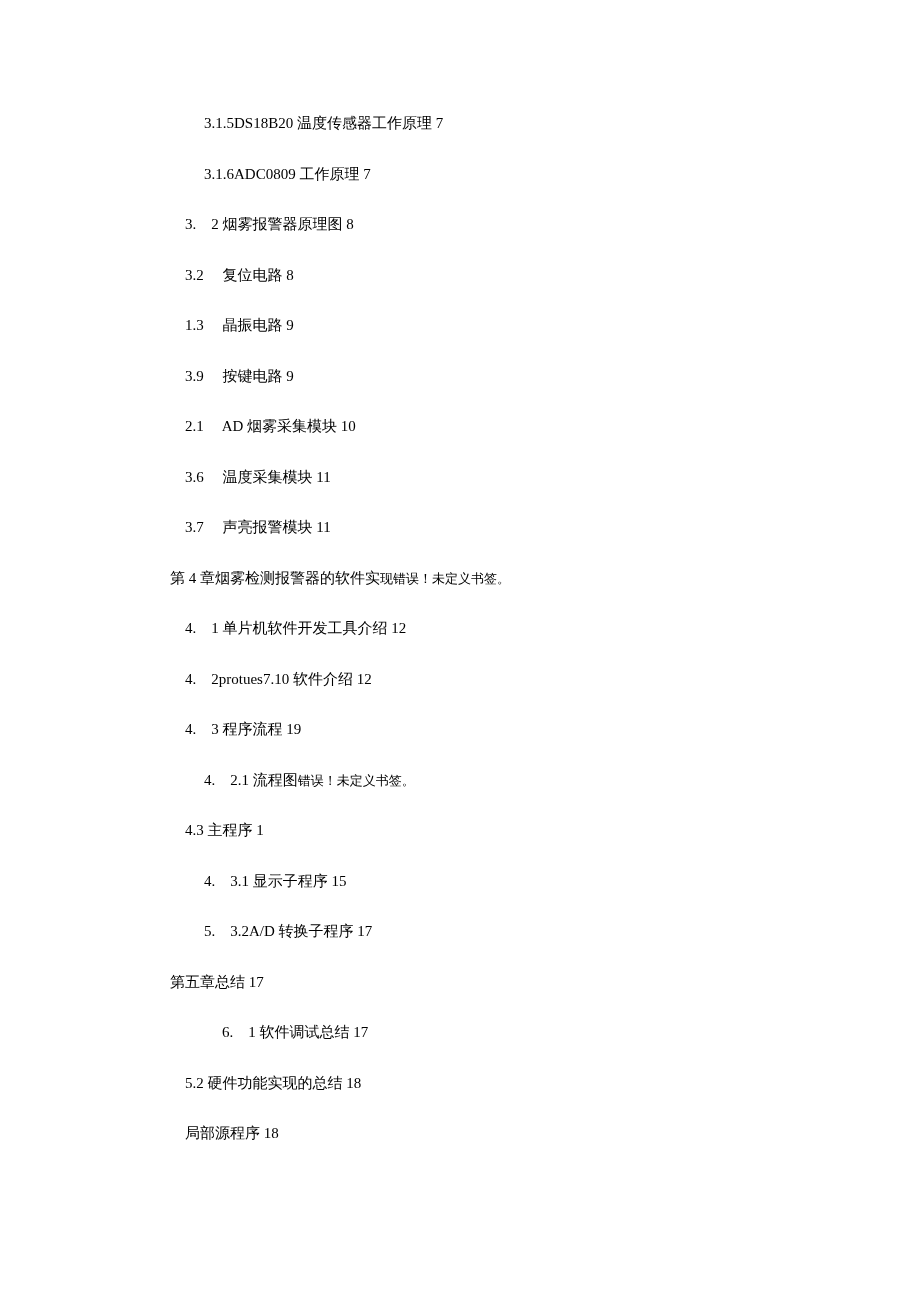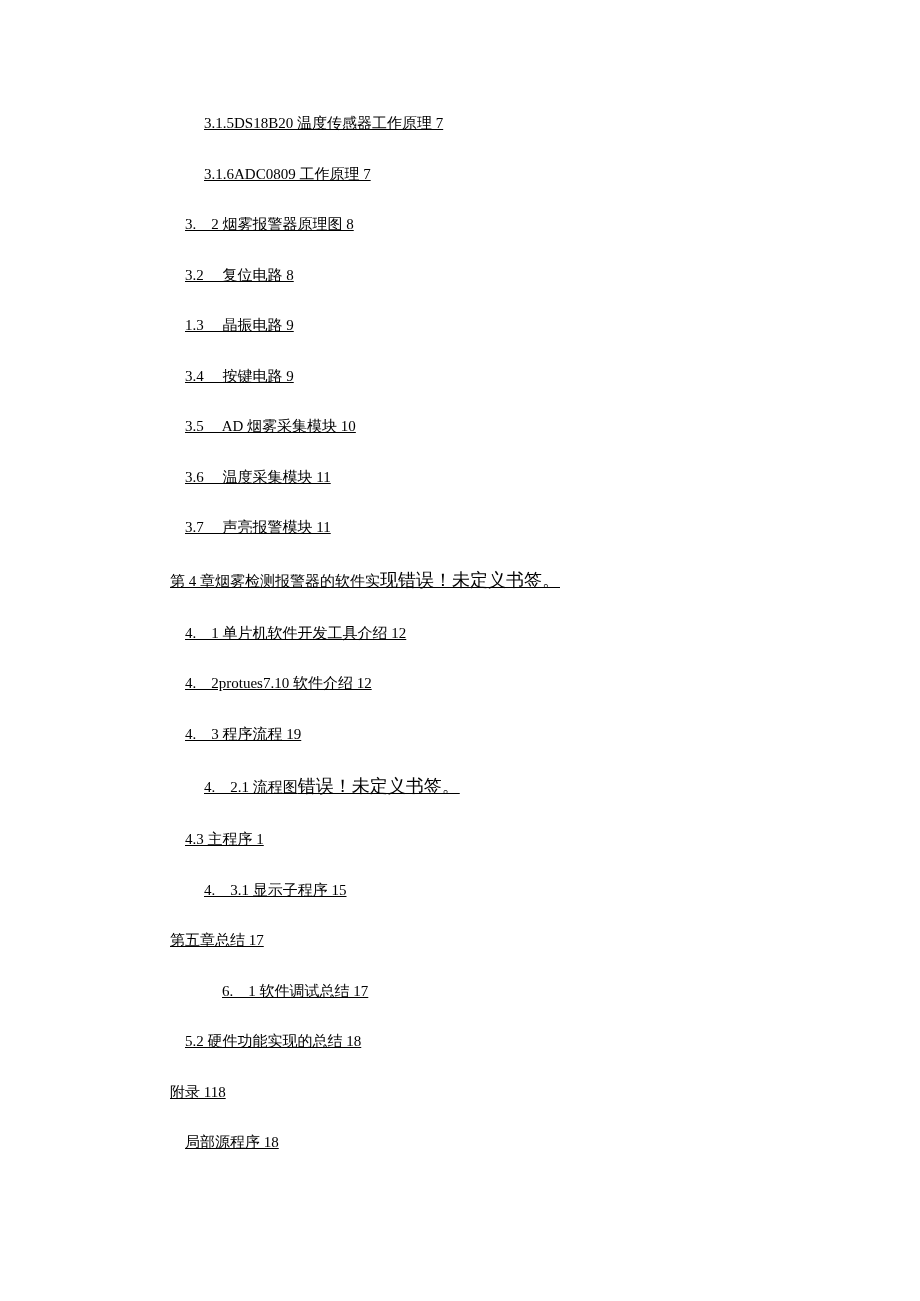"3.1.5DS18B20 温度传感器工作原理 7" .toc-line { text-decoration: underline -> none }
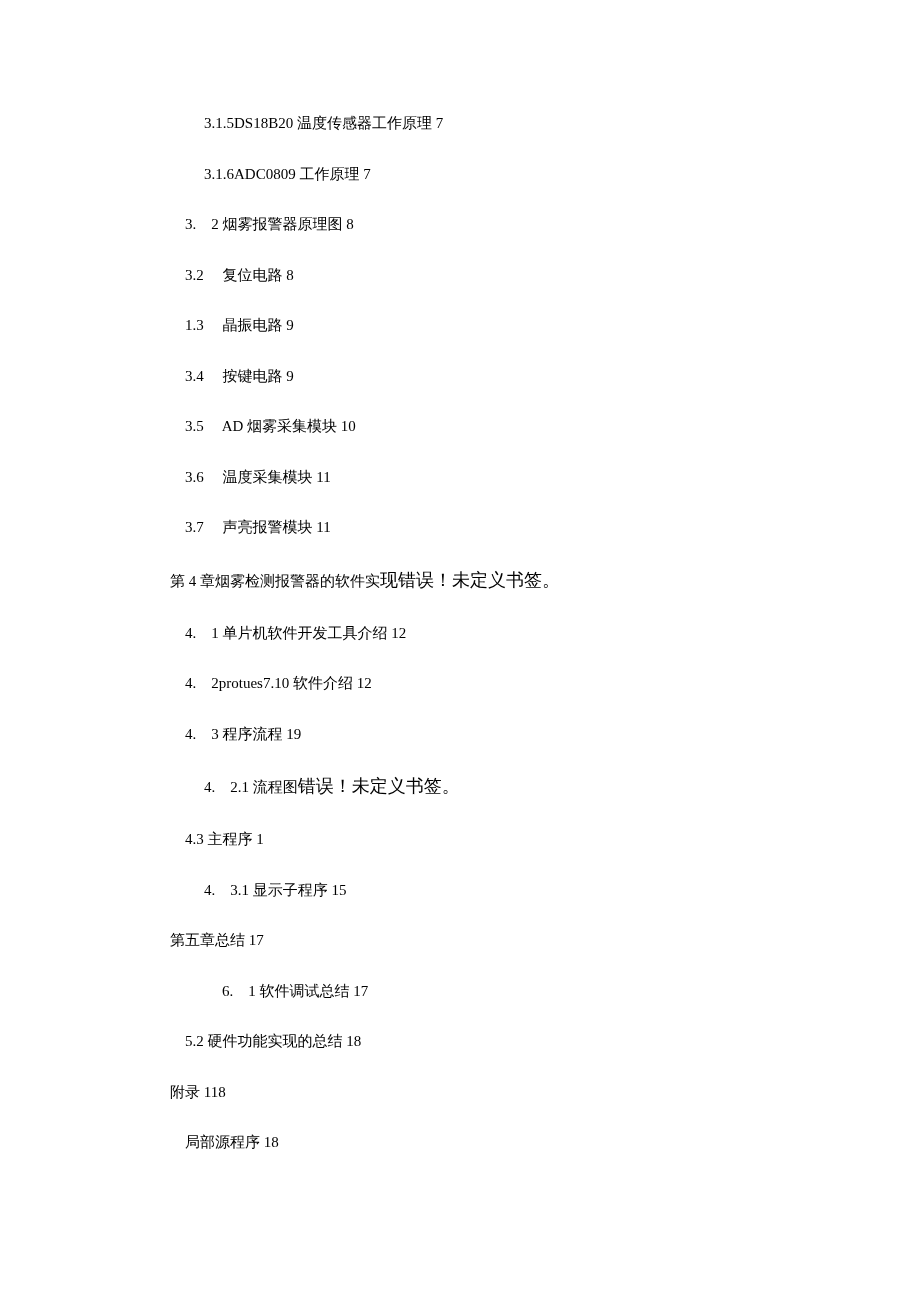"3.4 按键电路 9" span { text: 3.4 -> 3.9 }
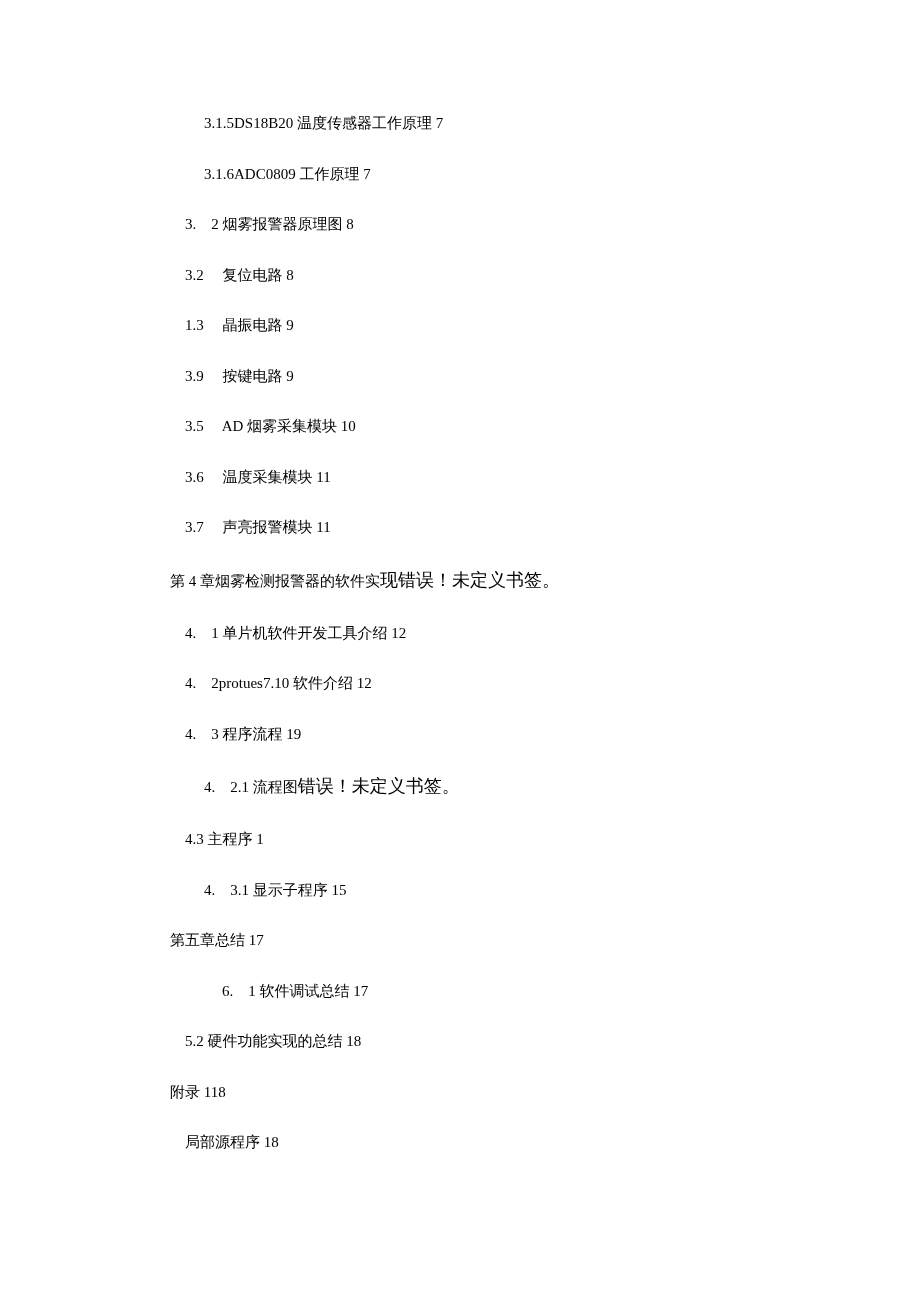"3.5 AD 烟雾采集模块 10" span { text: 3.5 -> 2.1 }
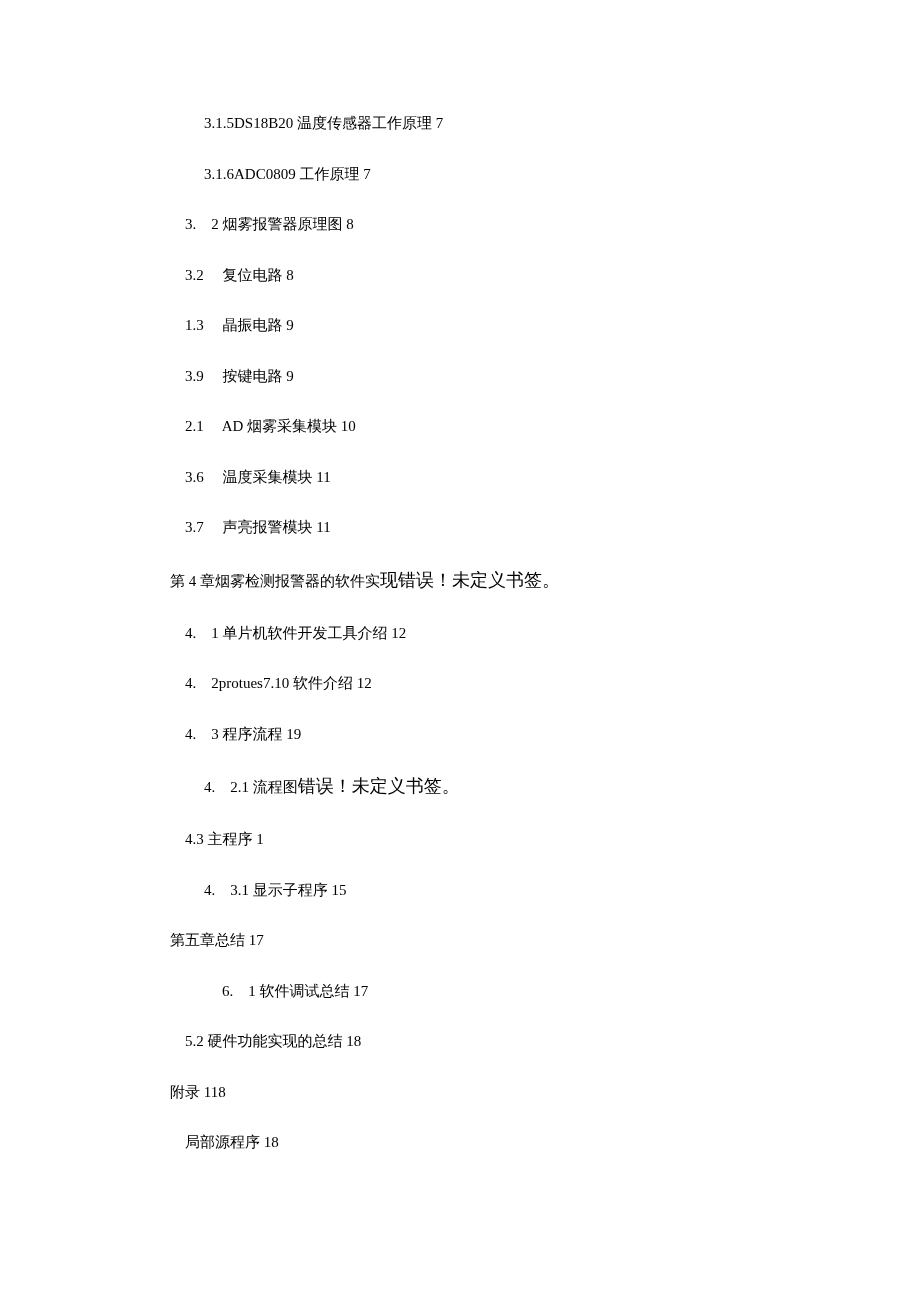"现错误！未定义书签。" .large-text { font-size: 18px -> 13px }
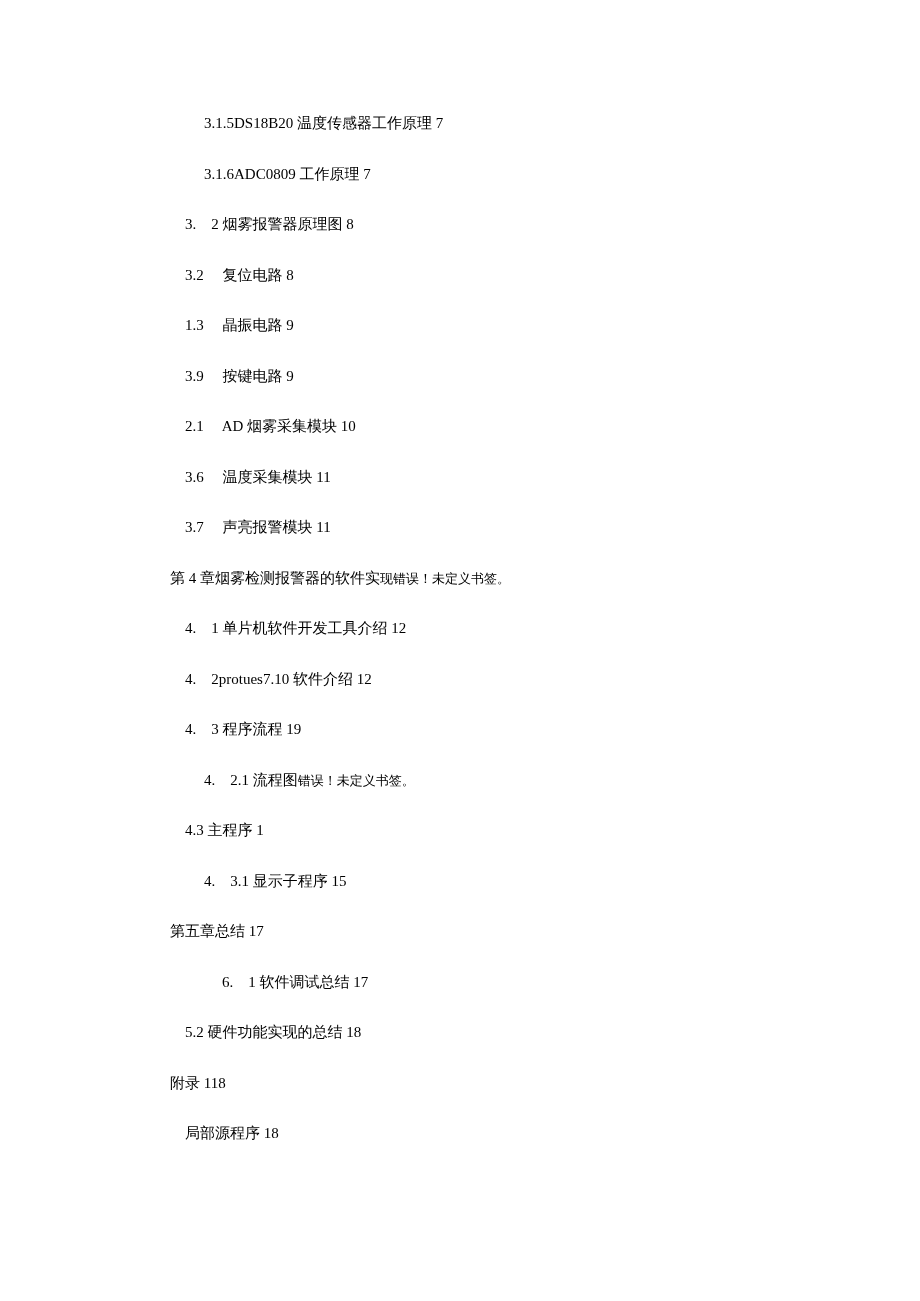"5. 3.2A/D 转换子程序 17" div.toc-line { html: none -> <div><span>5. 3.2A/D 转换子程序 17</span></div> }
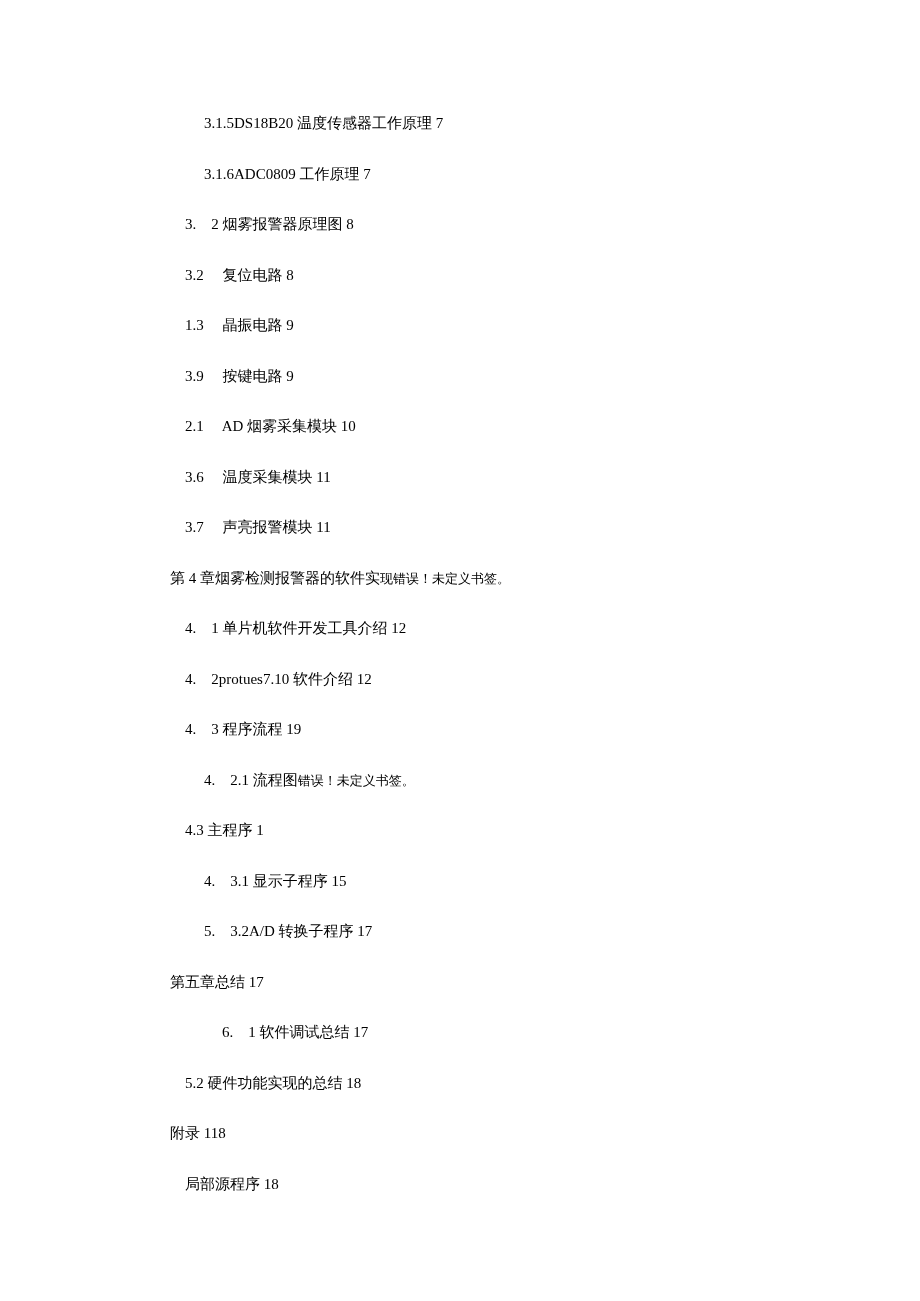"附录 118" div.toc-line { html: <div><span>附录 118</span></div> -> none }
